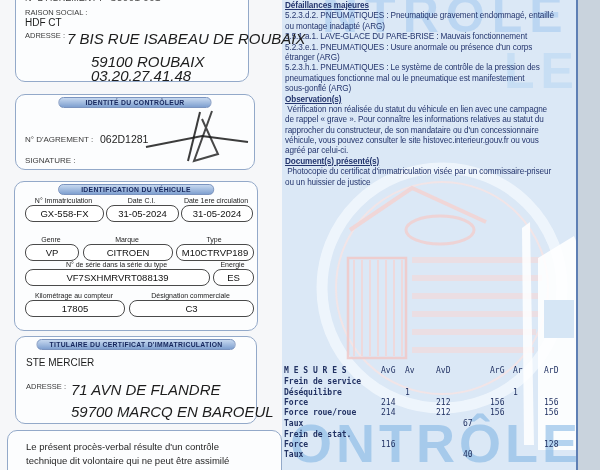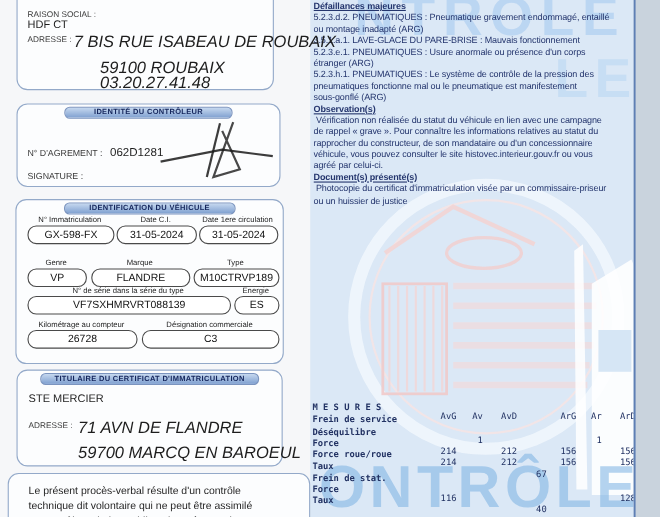"GX-598-FX" div.pill { text: GX-598-FX -> GX-558-FX }
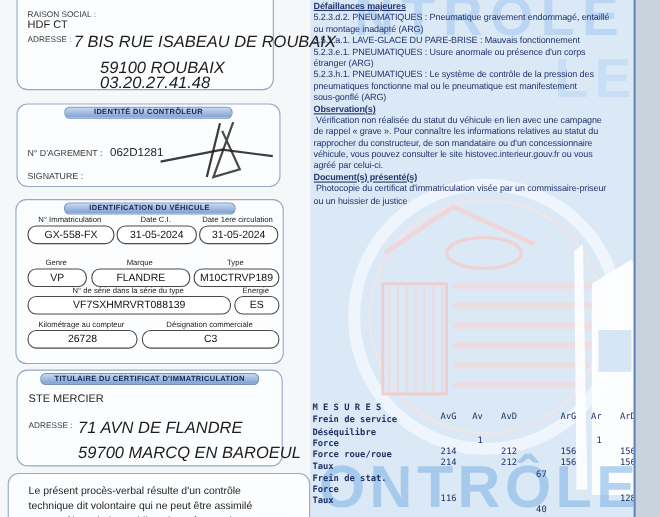"FLANDRE" div.pill { text: FLANDRE -> CITROEN }
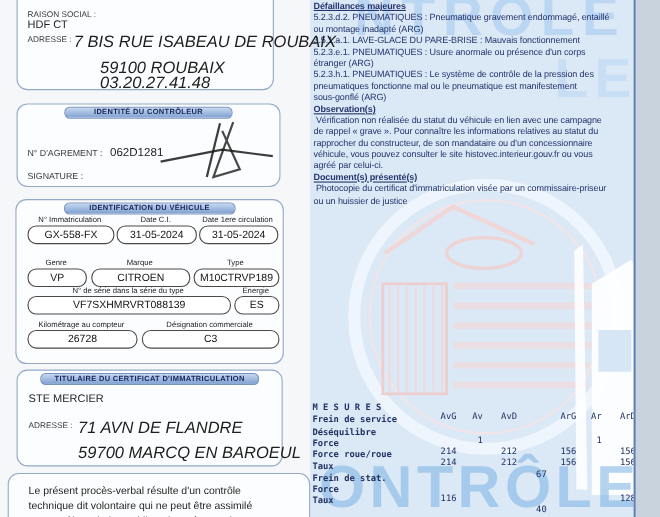"26728" div.pill { text: 26728 -> 17805 }
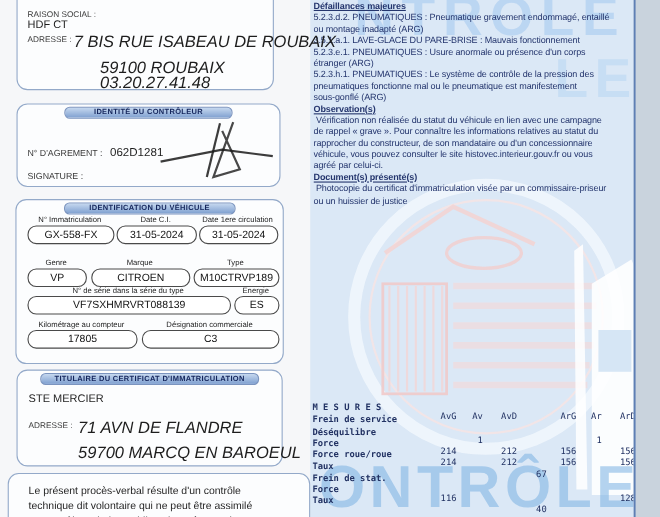"AvG" .mc { margin-top: 8px -> none; text-align: right -> left }
